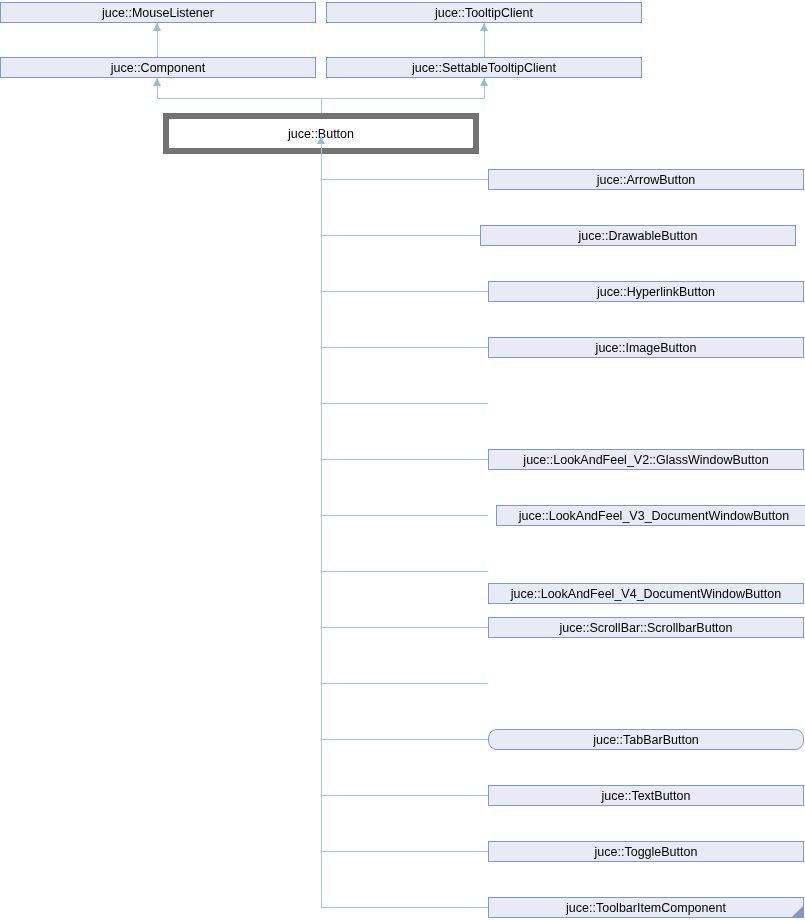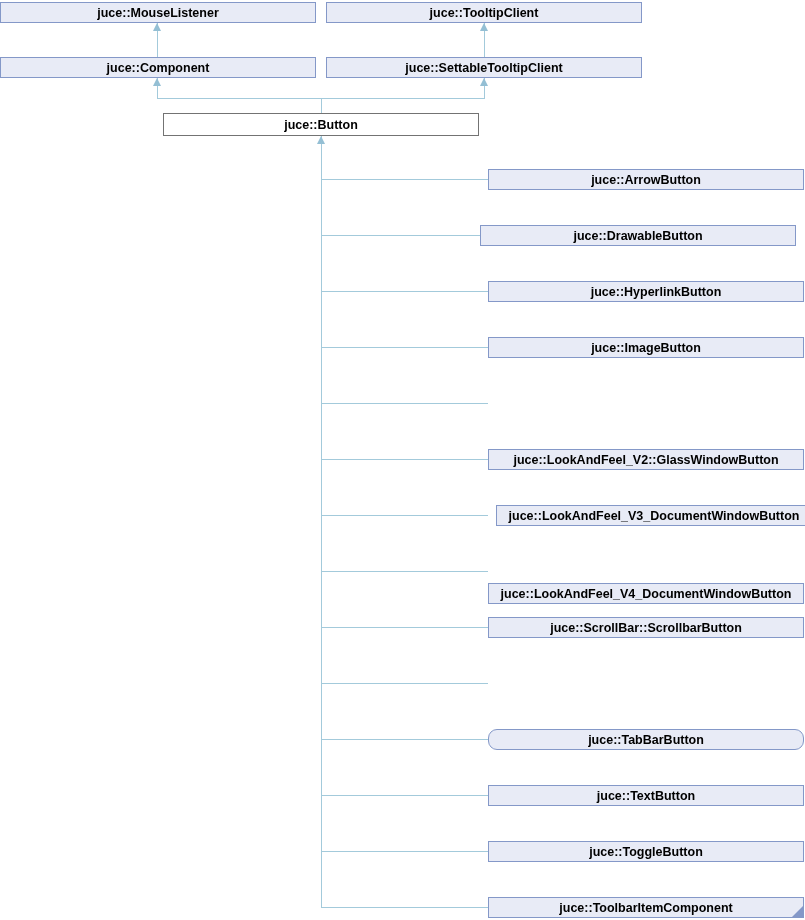"juce::MouseListener" .node { font-weight: bold -> none }
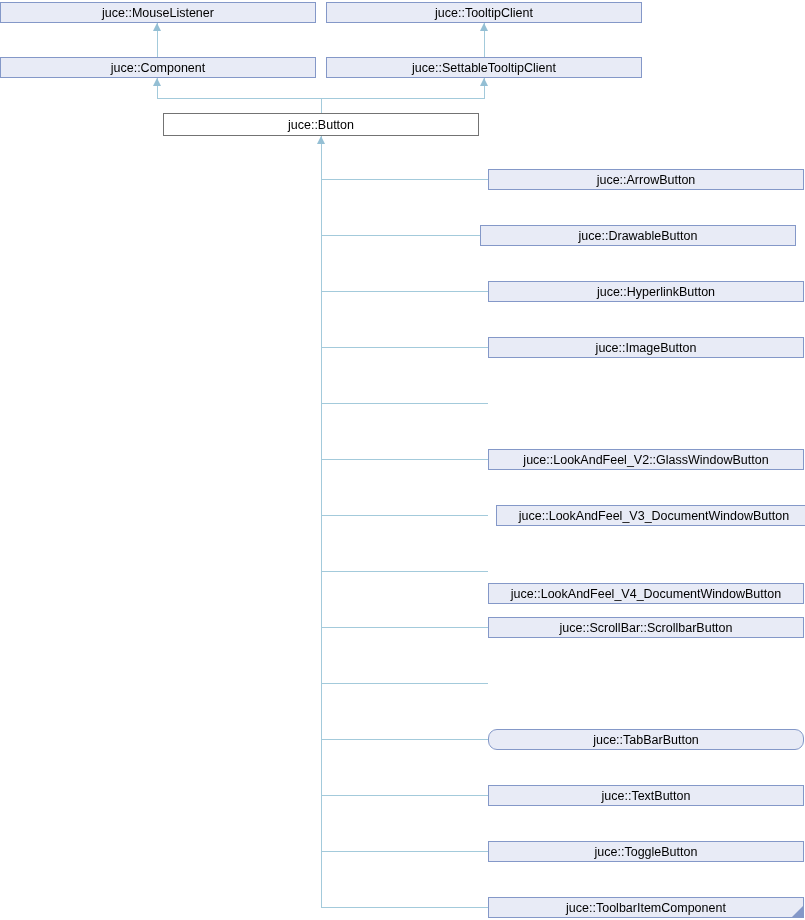"juce::Button" .node.focus { border: 1px solid #737373 -> 6px solid #737373; height: 23px -> 41px }
